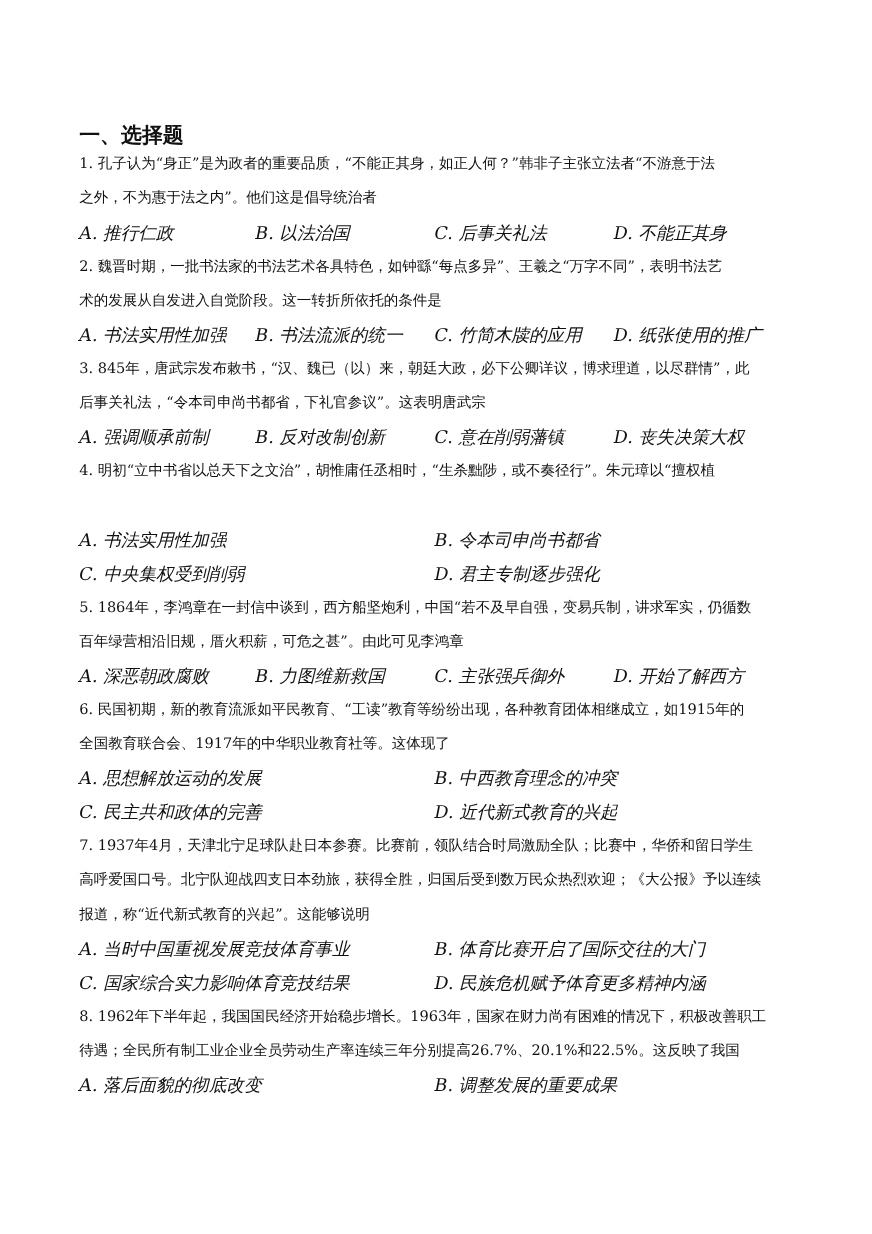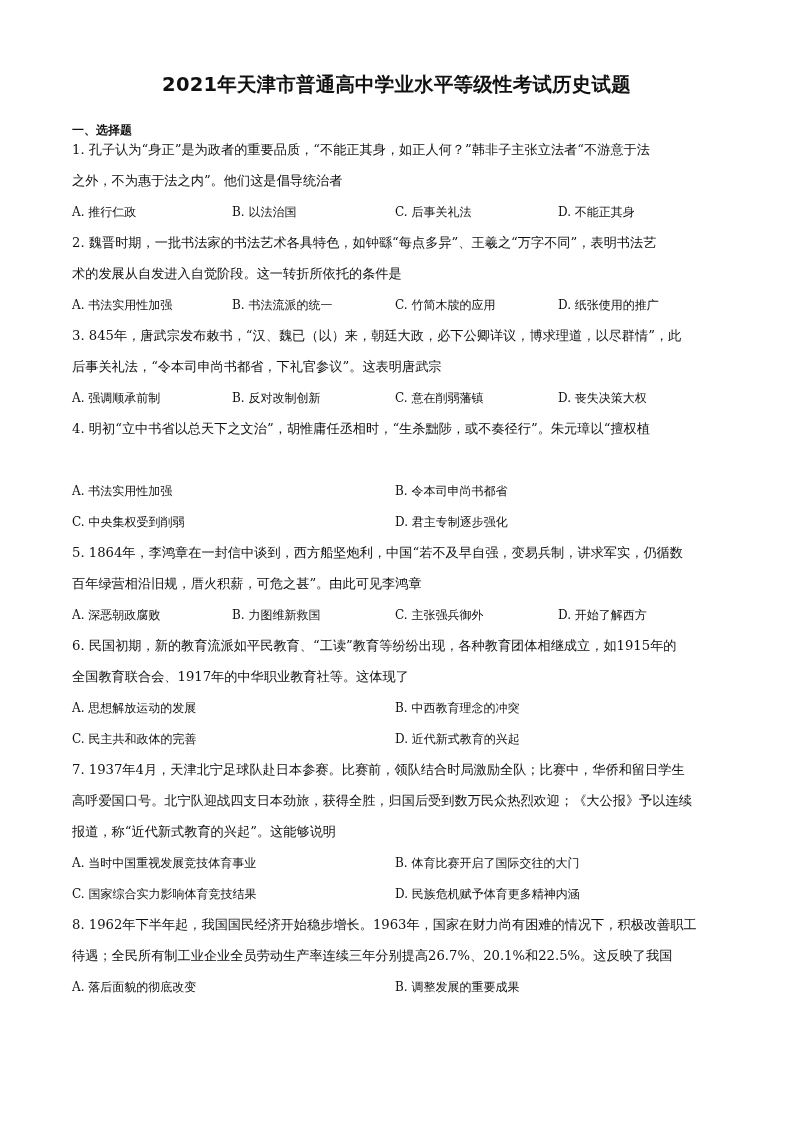"2021年天津市普通高中学业水平等级性考试历史试题" div.title { html: <div>2021年天津市普通高中学业水平等级性考试历史试题</div> -> none }
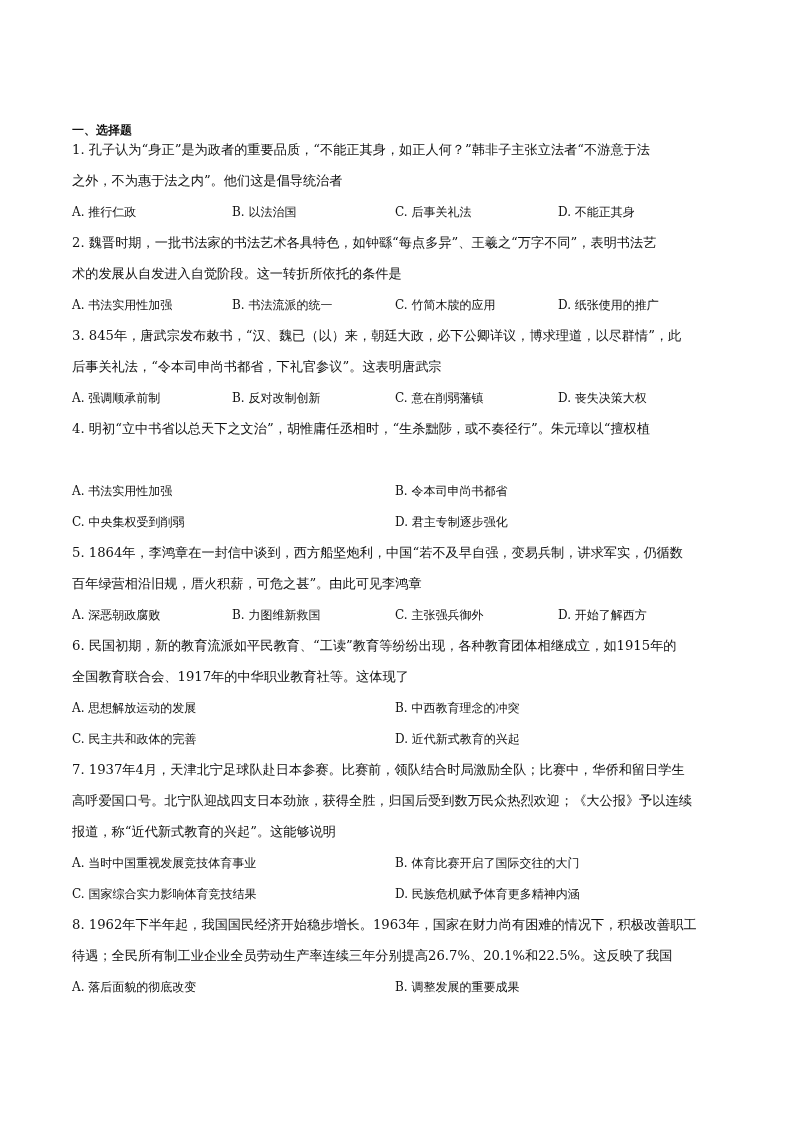"一、选择题" .section { font-size: 12px -> 19px; top: 122px -> 110px }
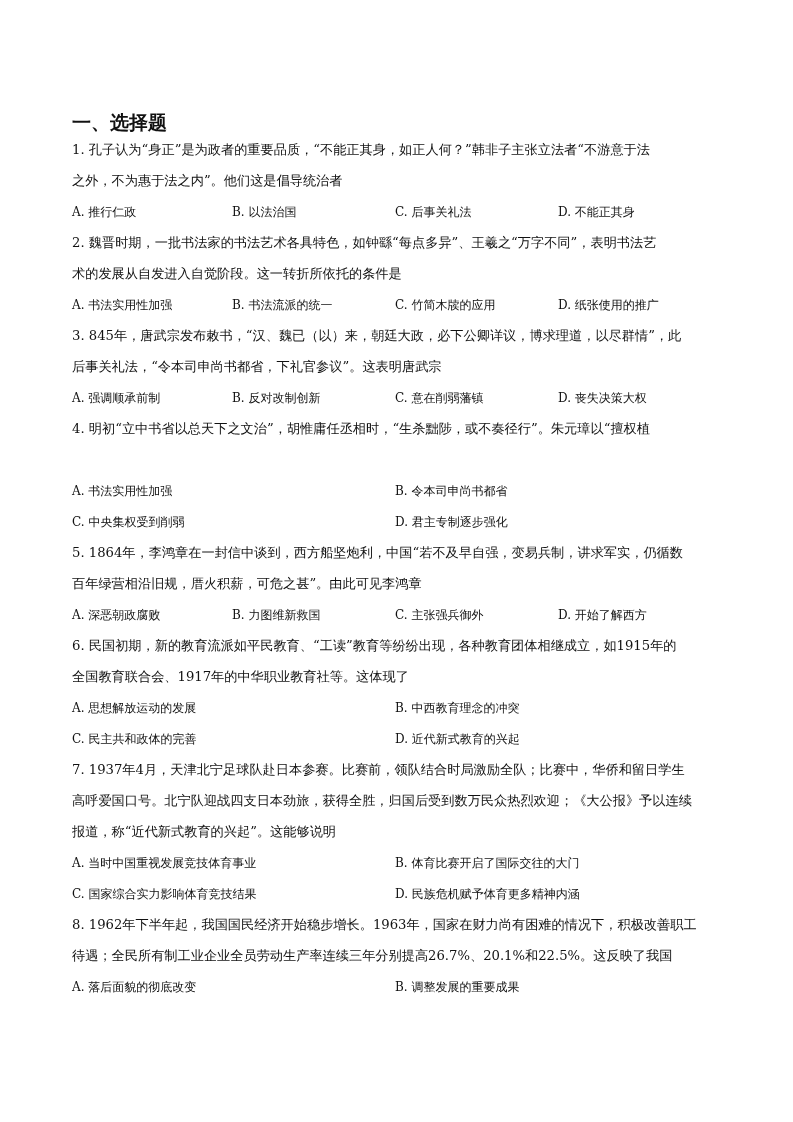"A. 推行仁政" .opt { font-size: 12px -> 16px; font-style: none -> italic }
